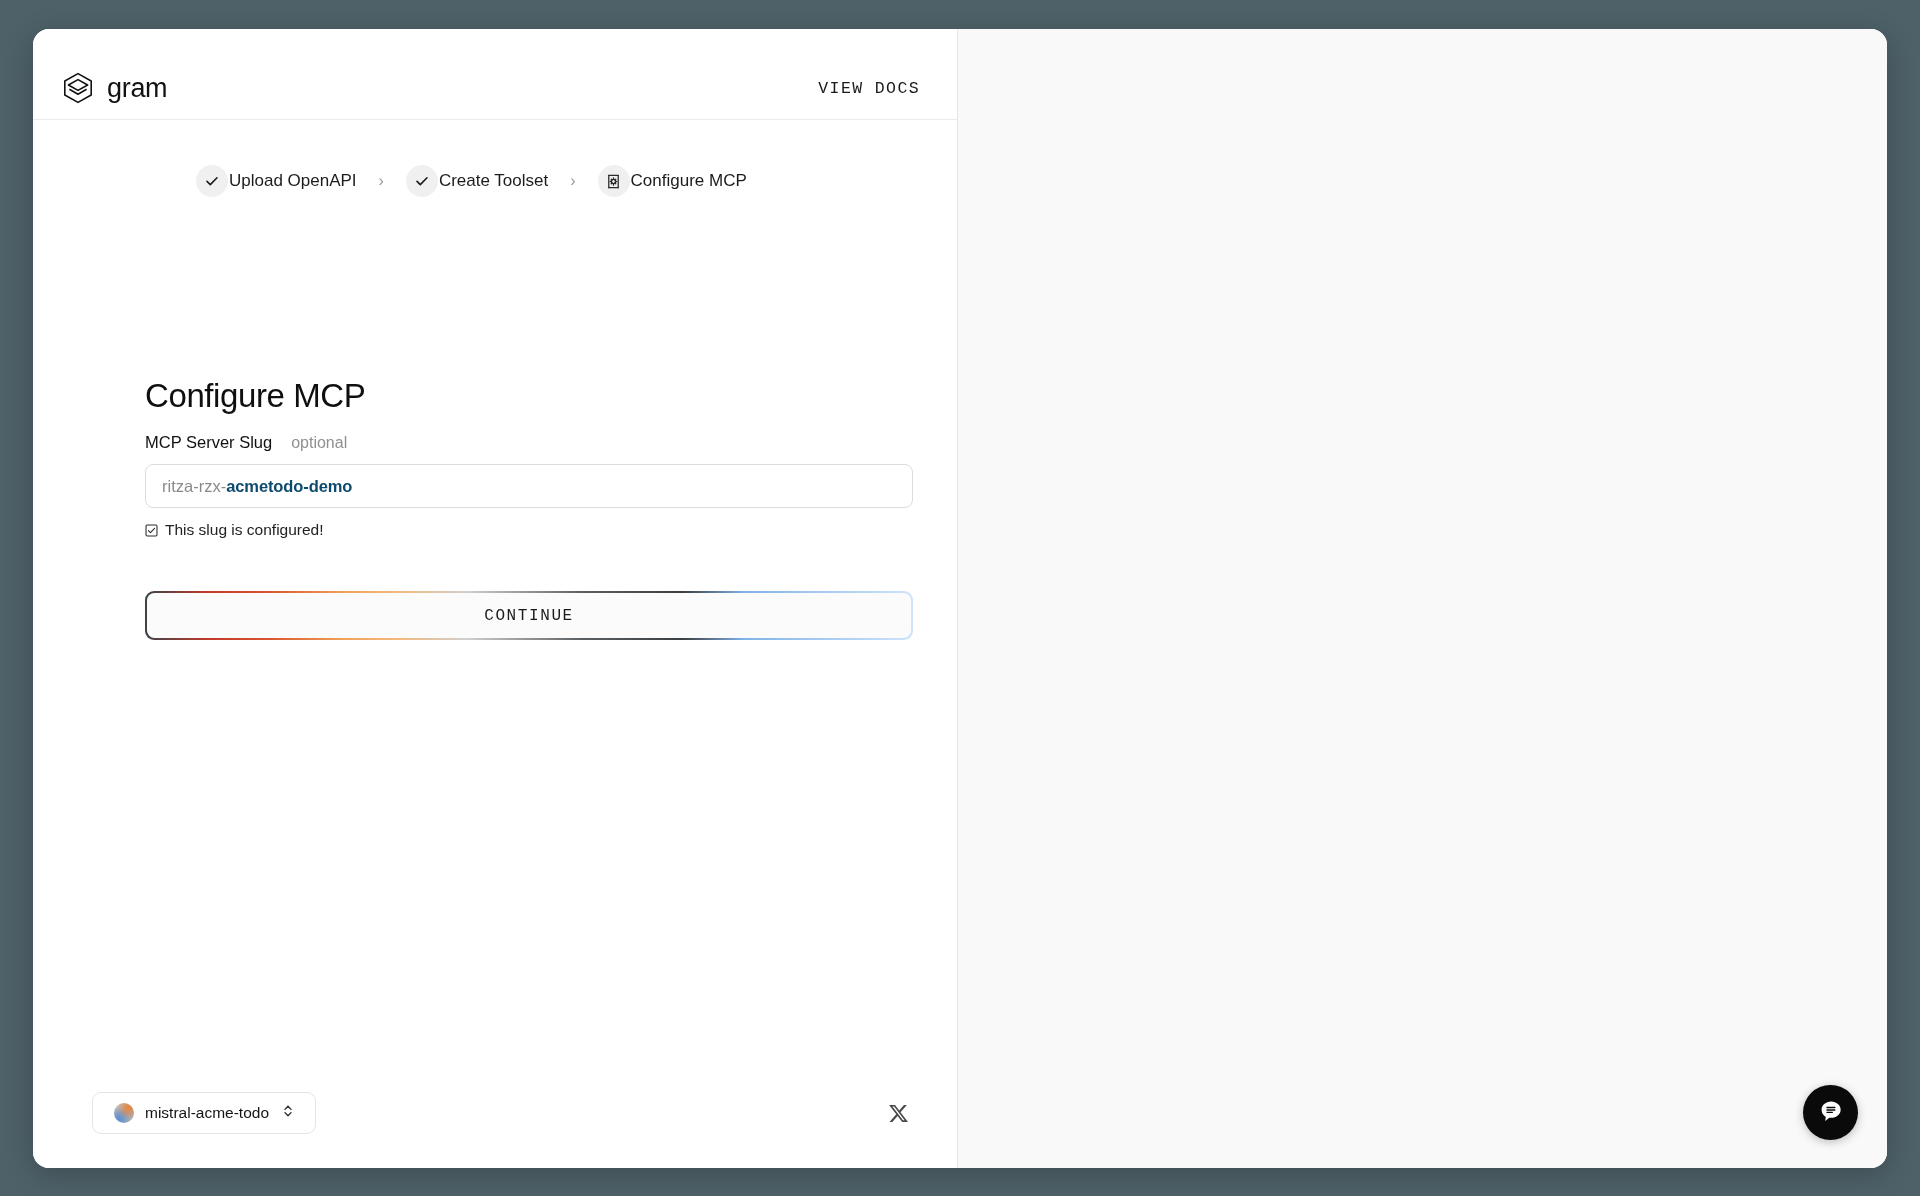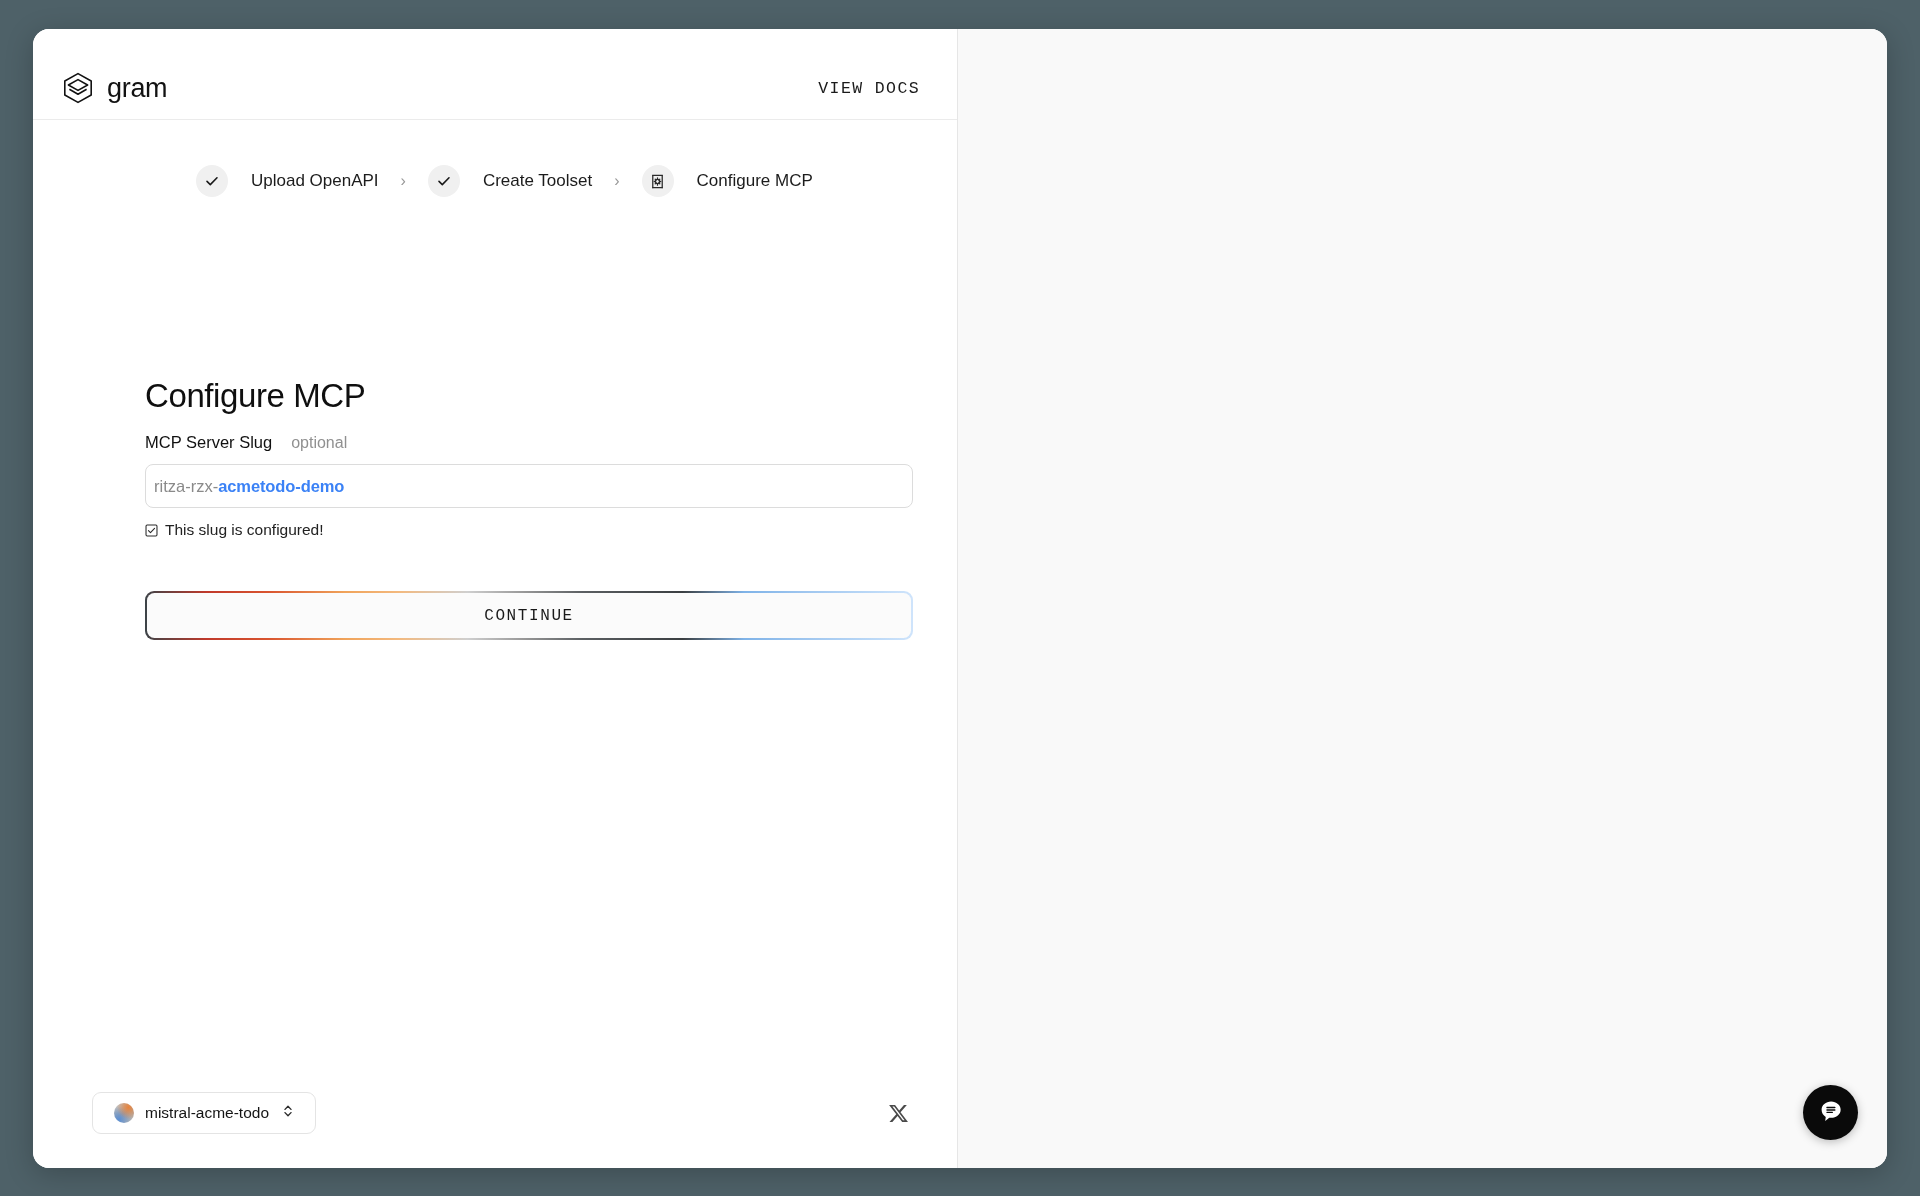"Upload OpenAPI" .step { gap: 23px -> 1px }
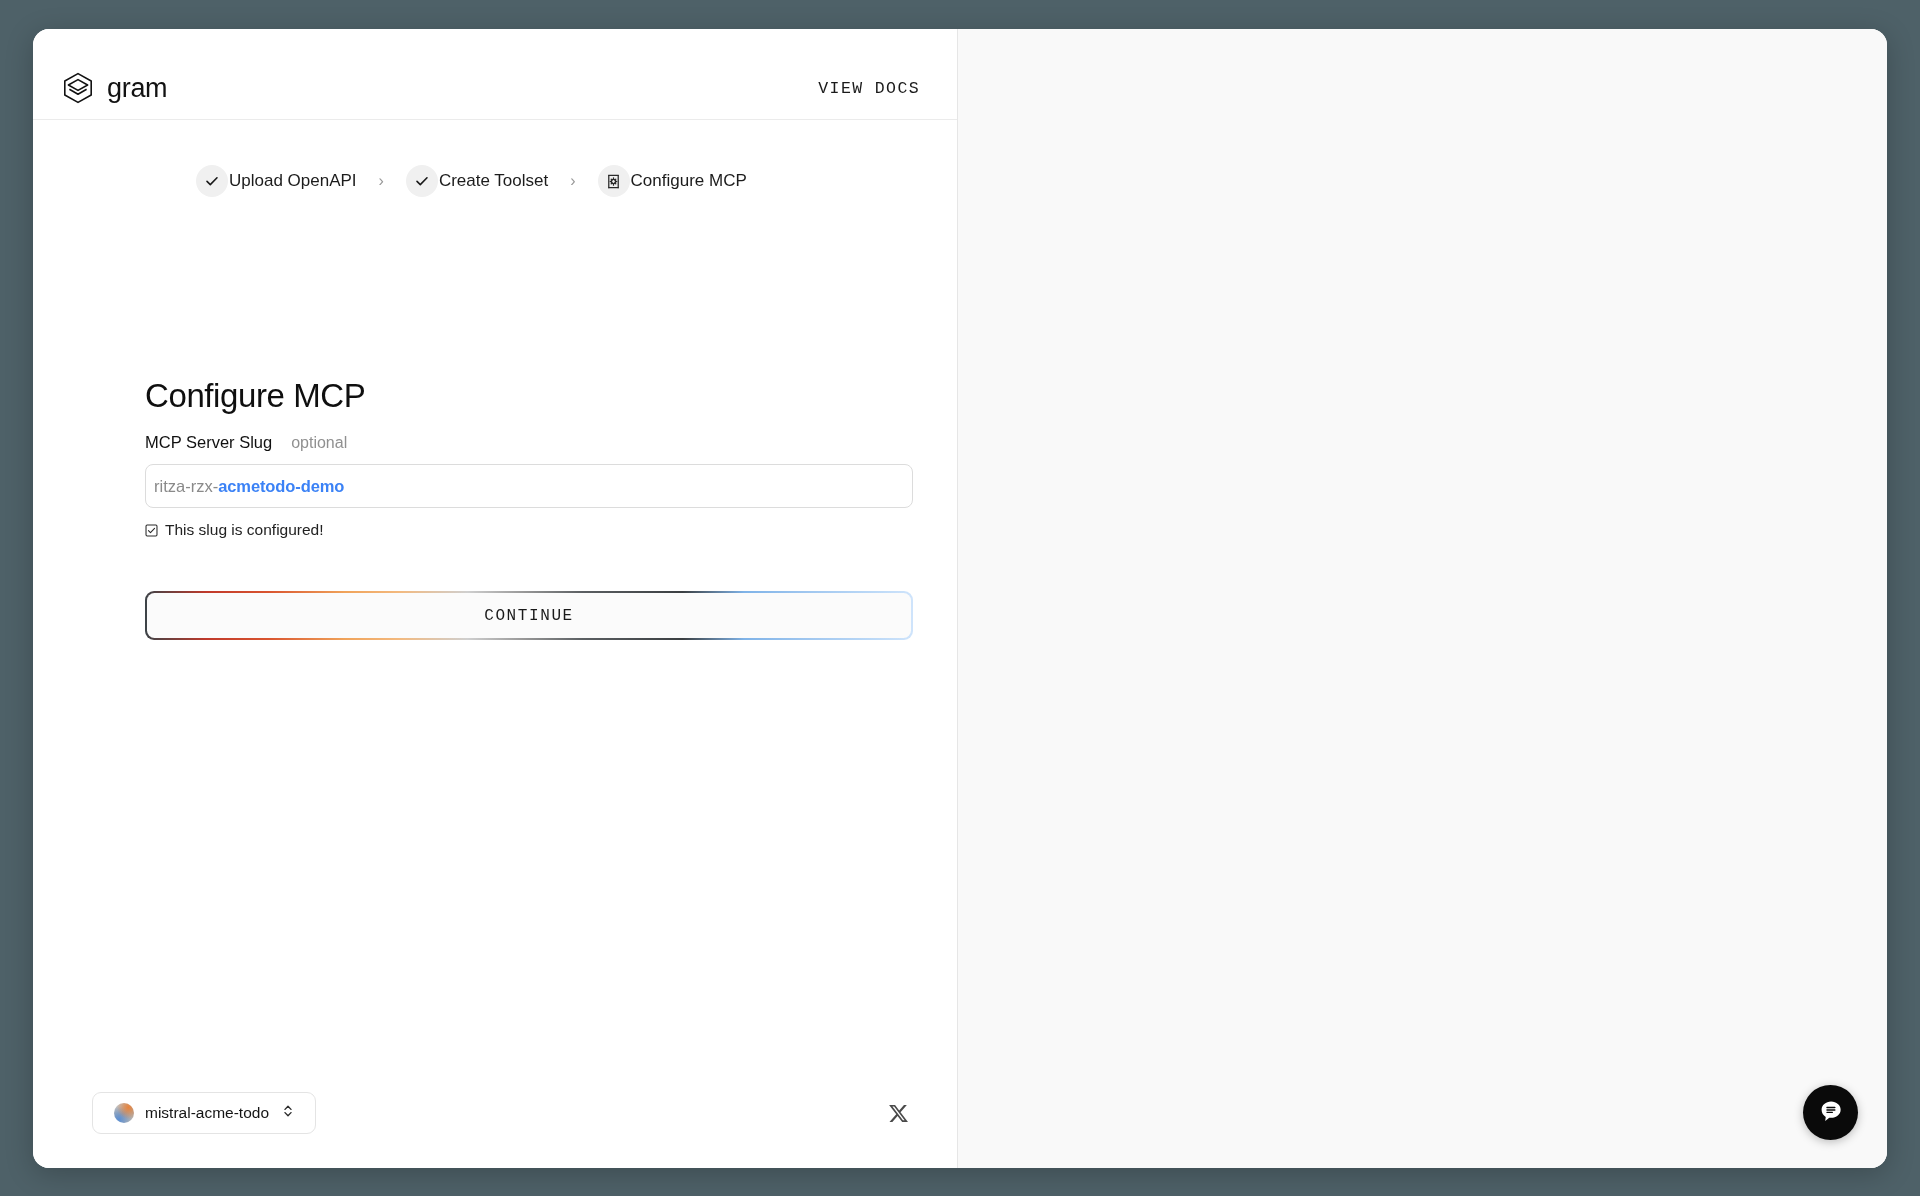"ritza-rzx-" .slug-input { padding: 0 8px -> 0 16px }
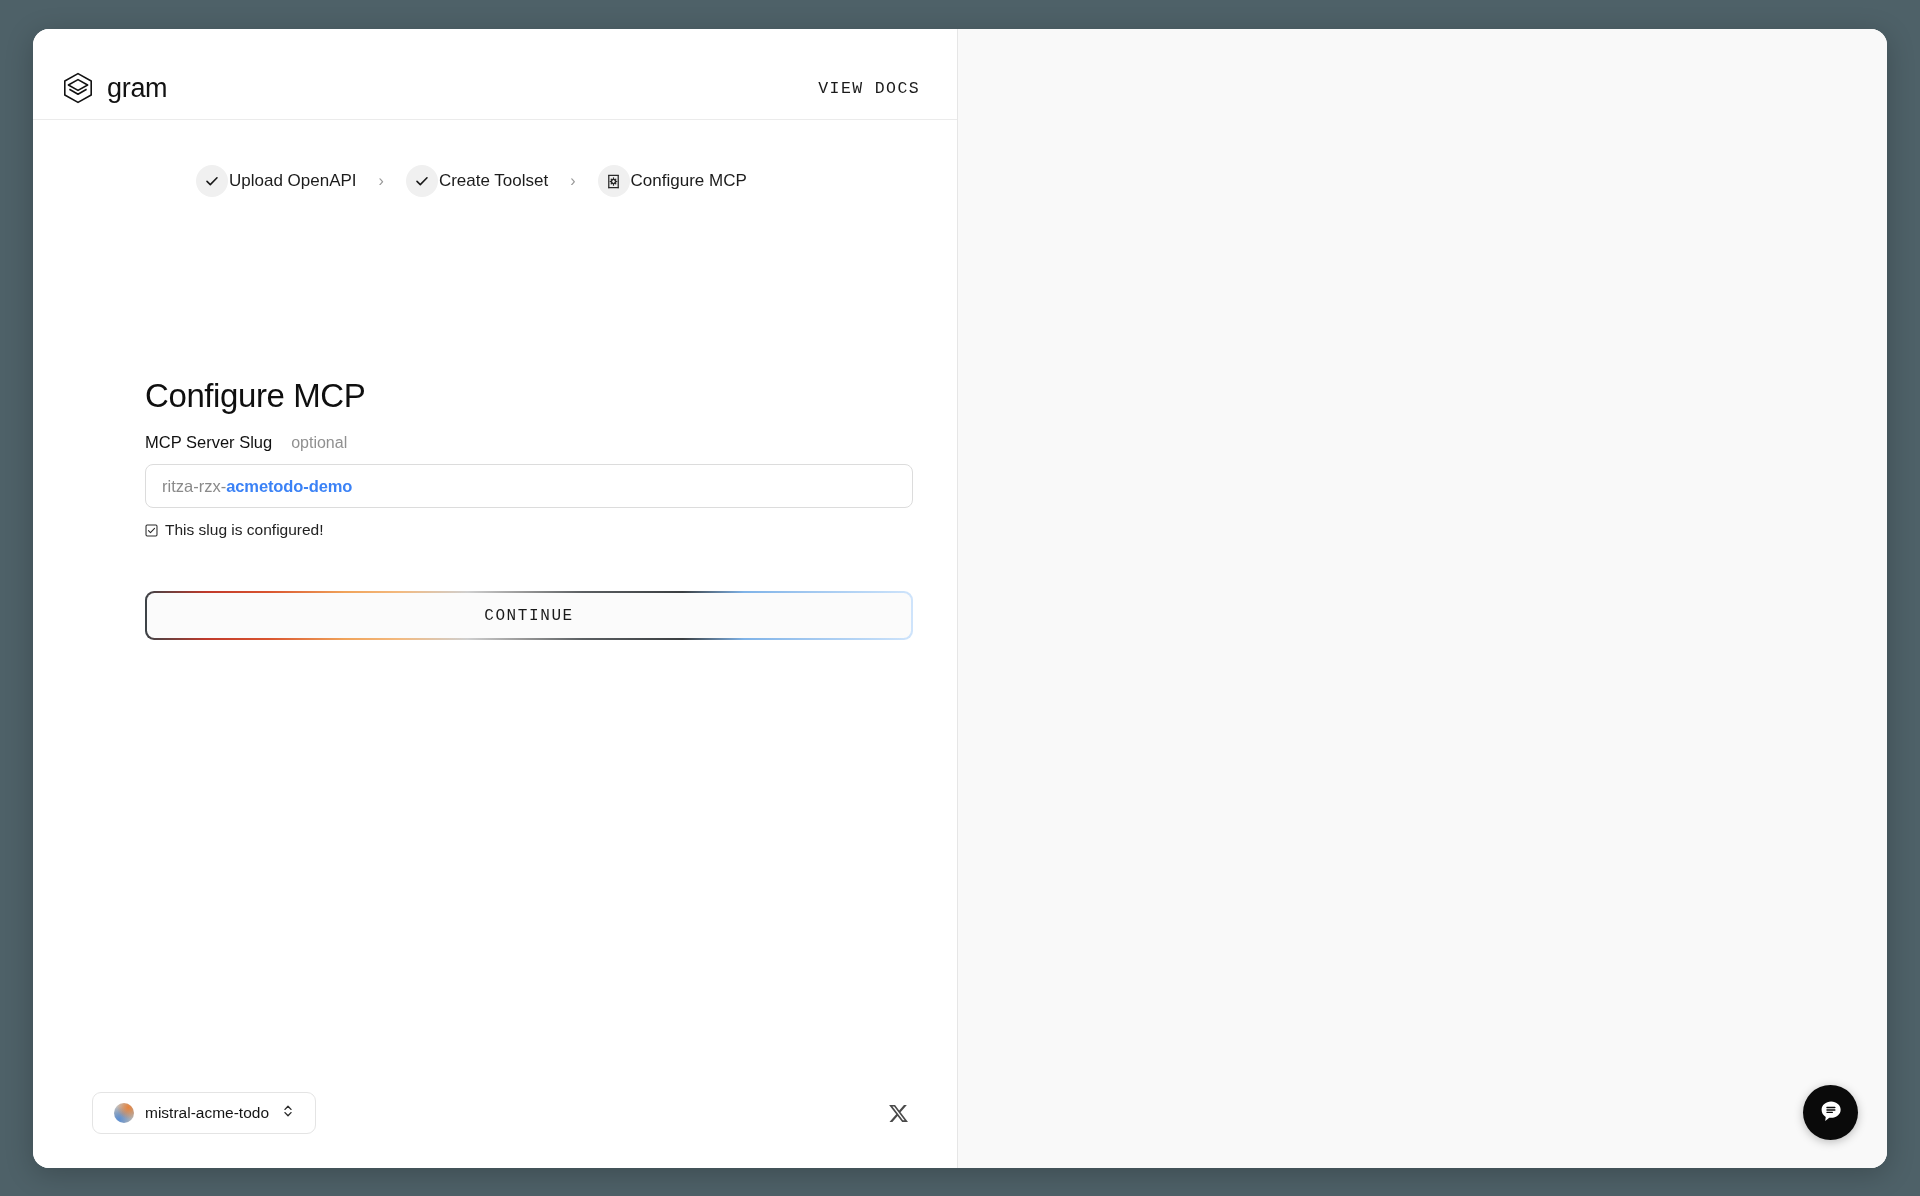"acmetodo-demo" .slug-value { color: #3b82f6 -> #0c4a6e }
